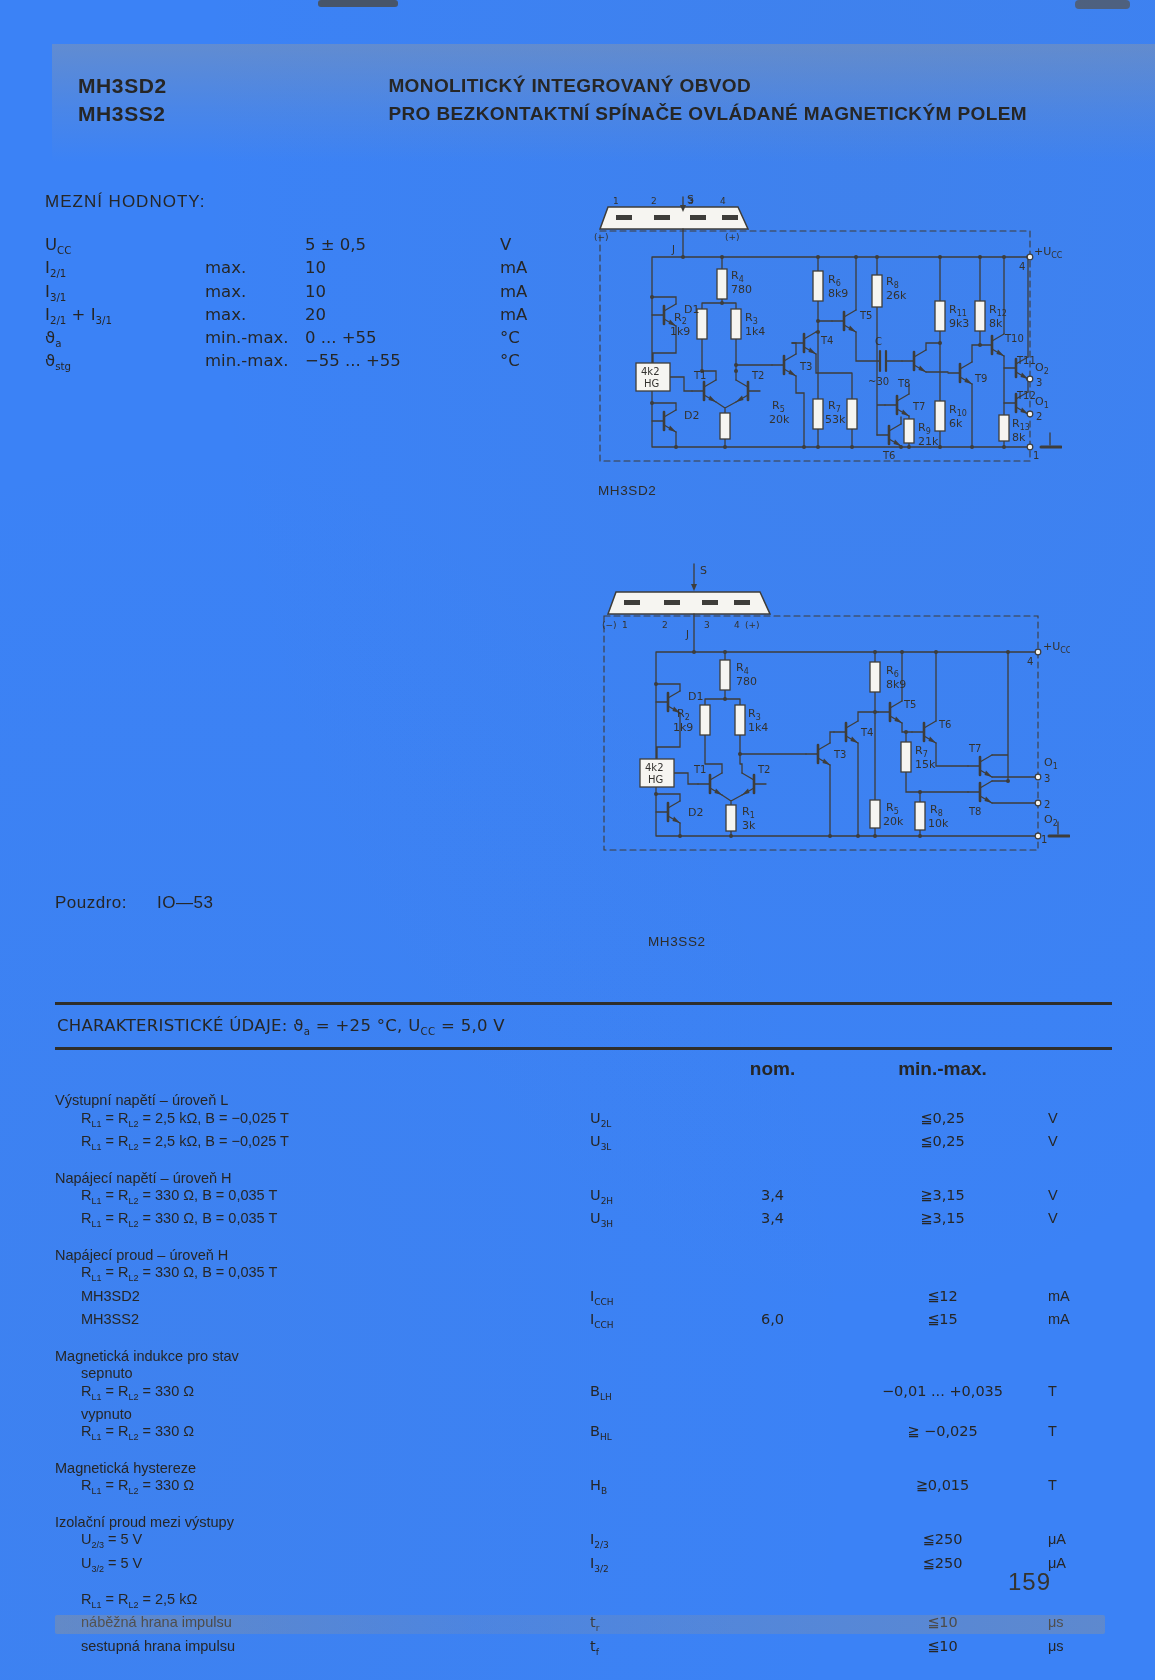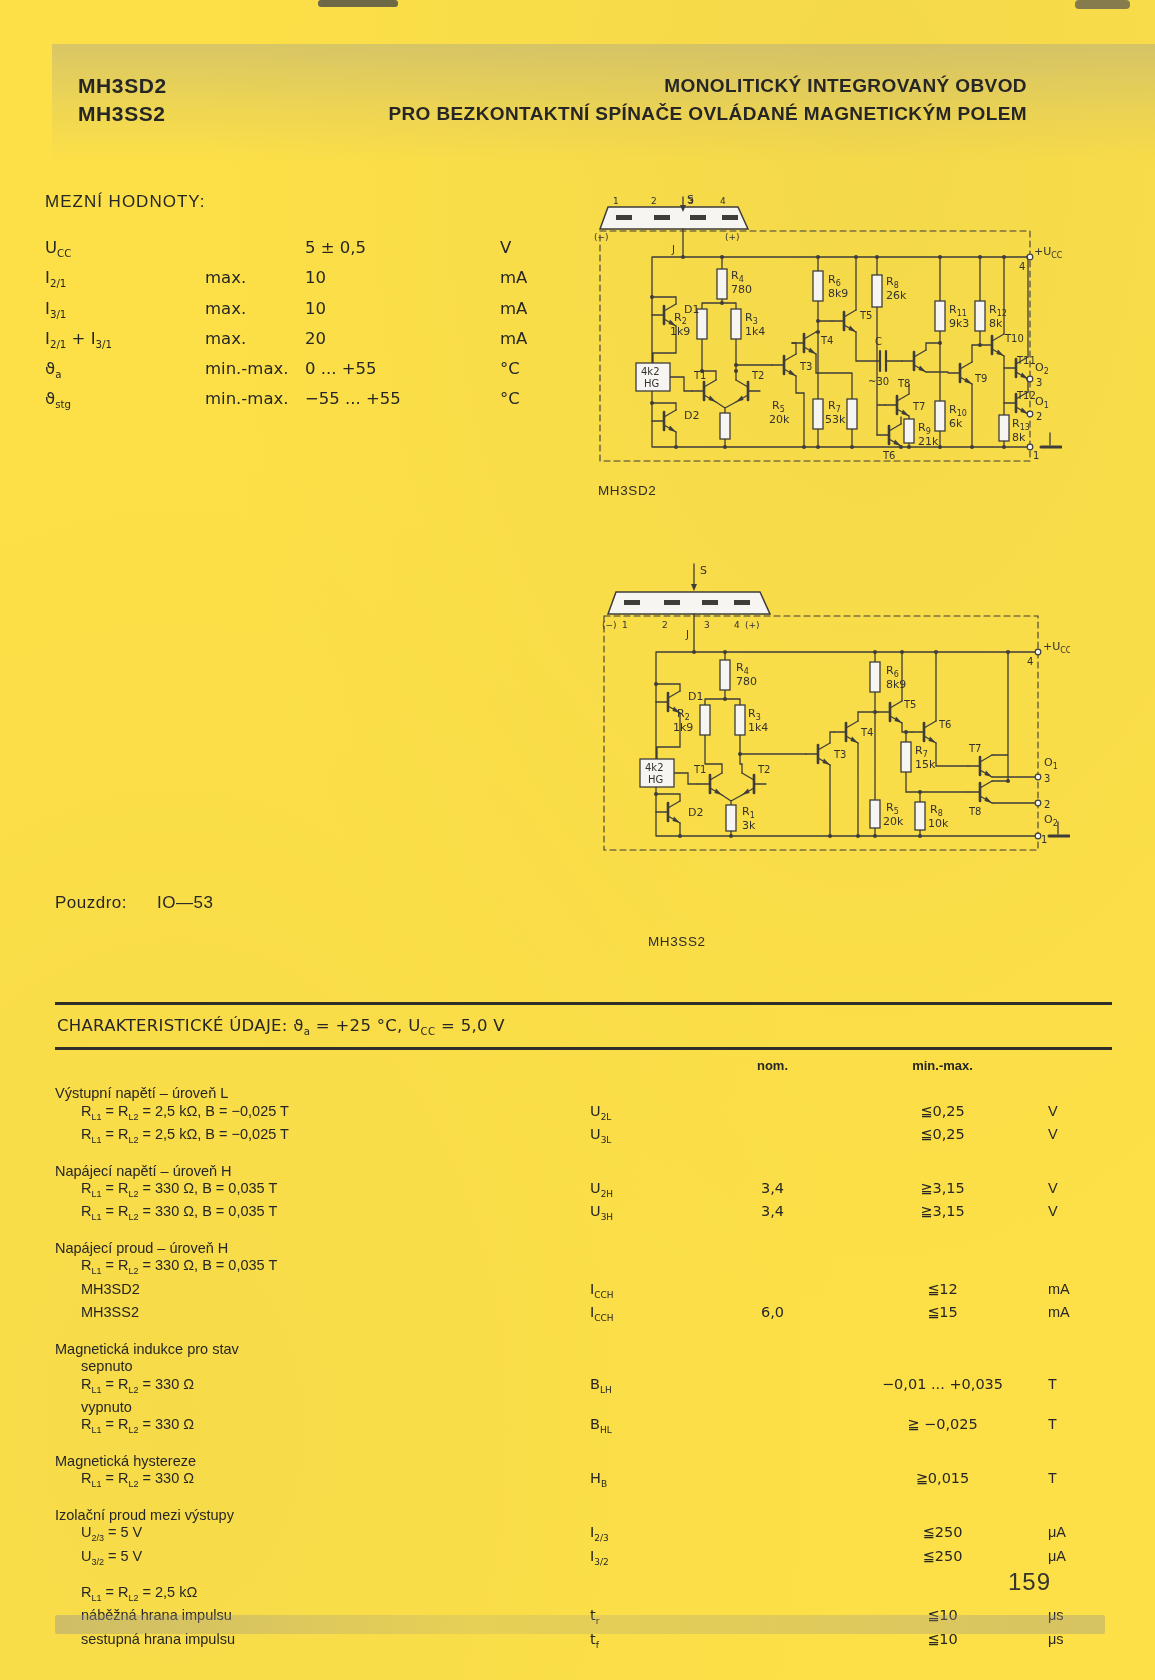"MH3SD2" .page { background: #fde047 -> #3b82f6 }
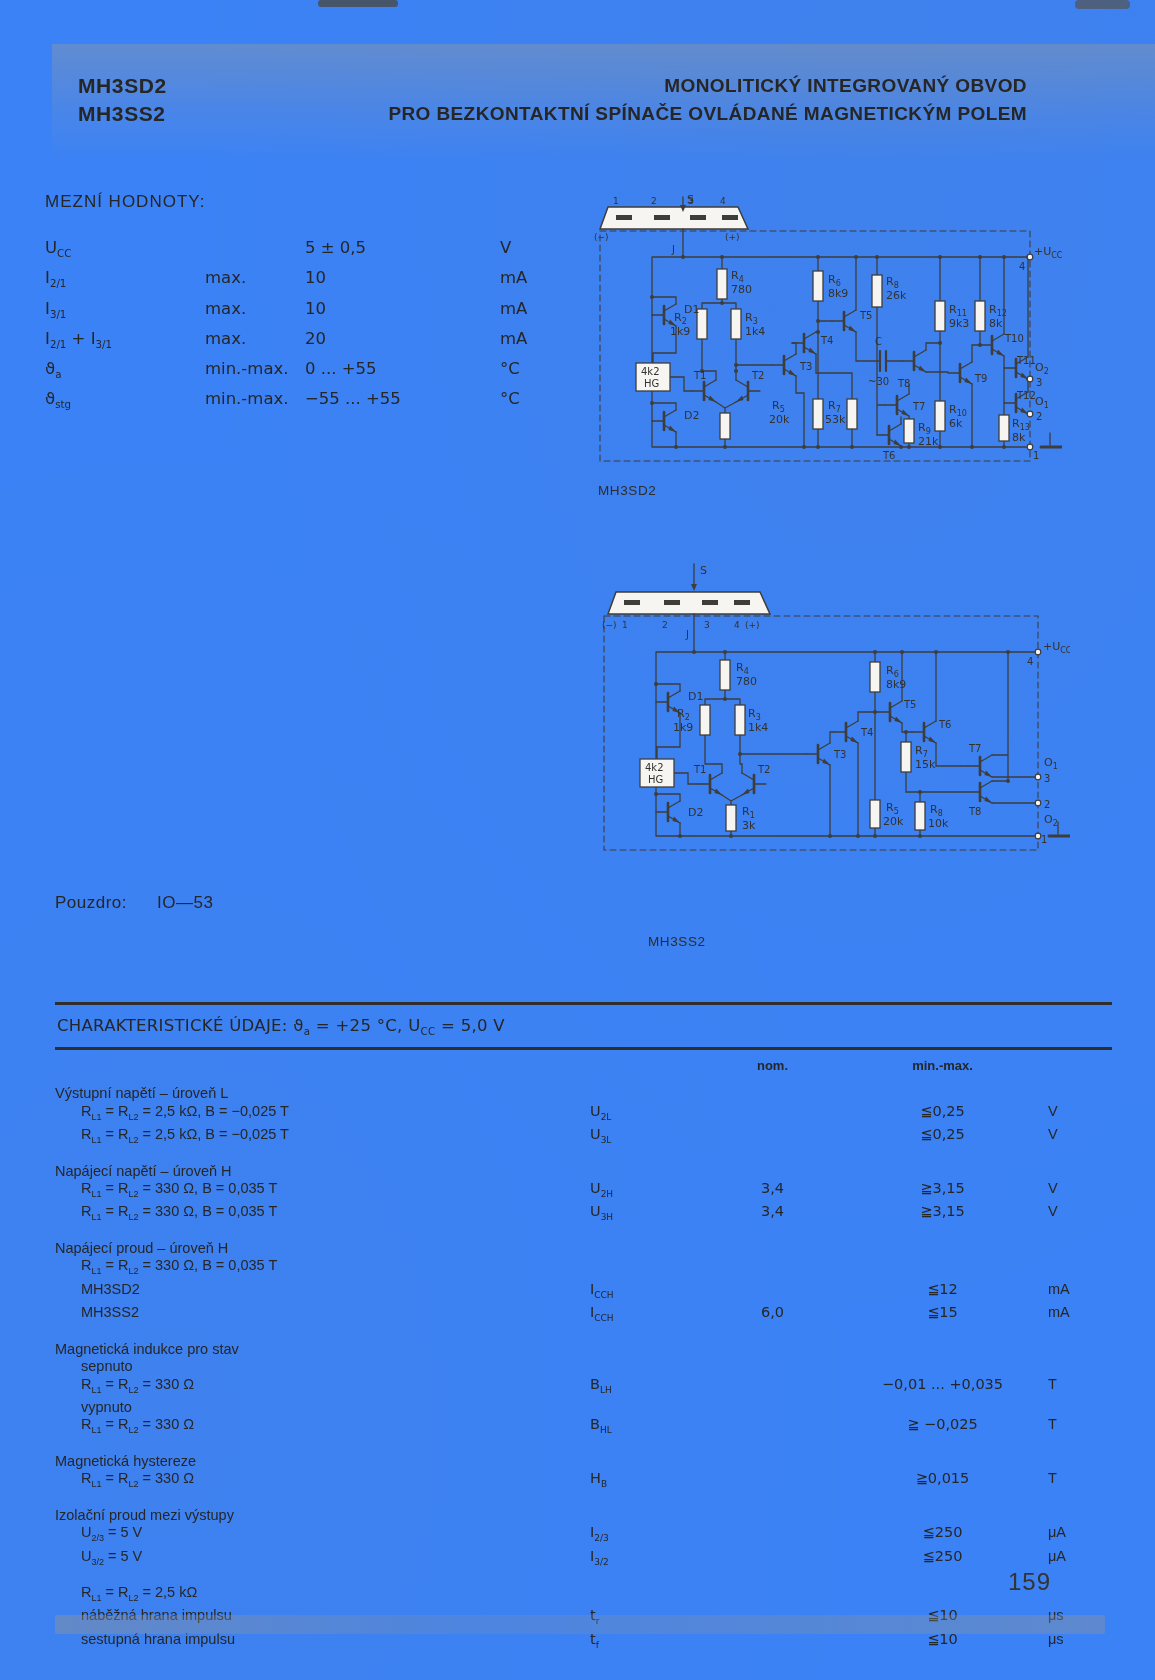"MONOLITICKÝ INTEGROVANÝ OBVOD" .titles { text-align: right -> left }
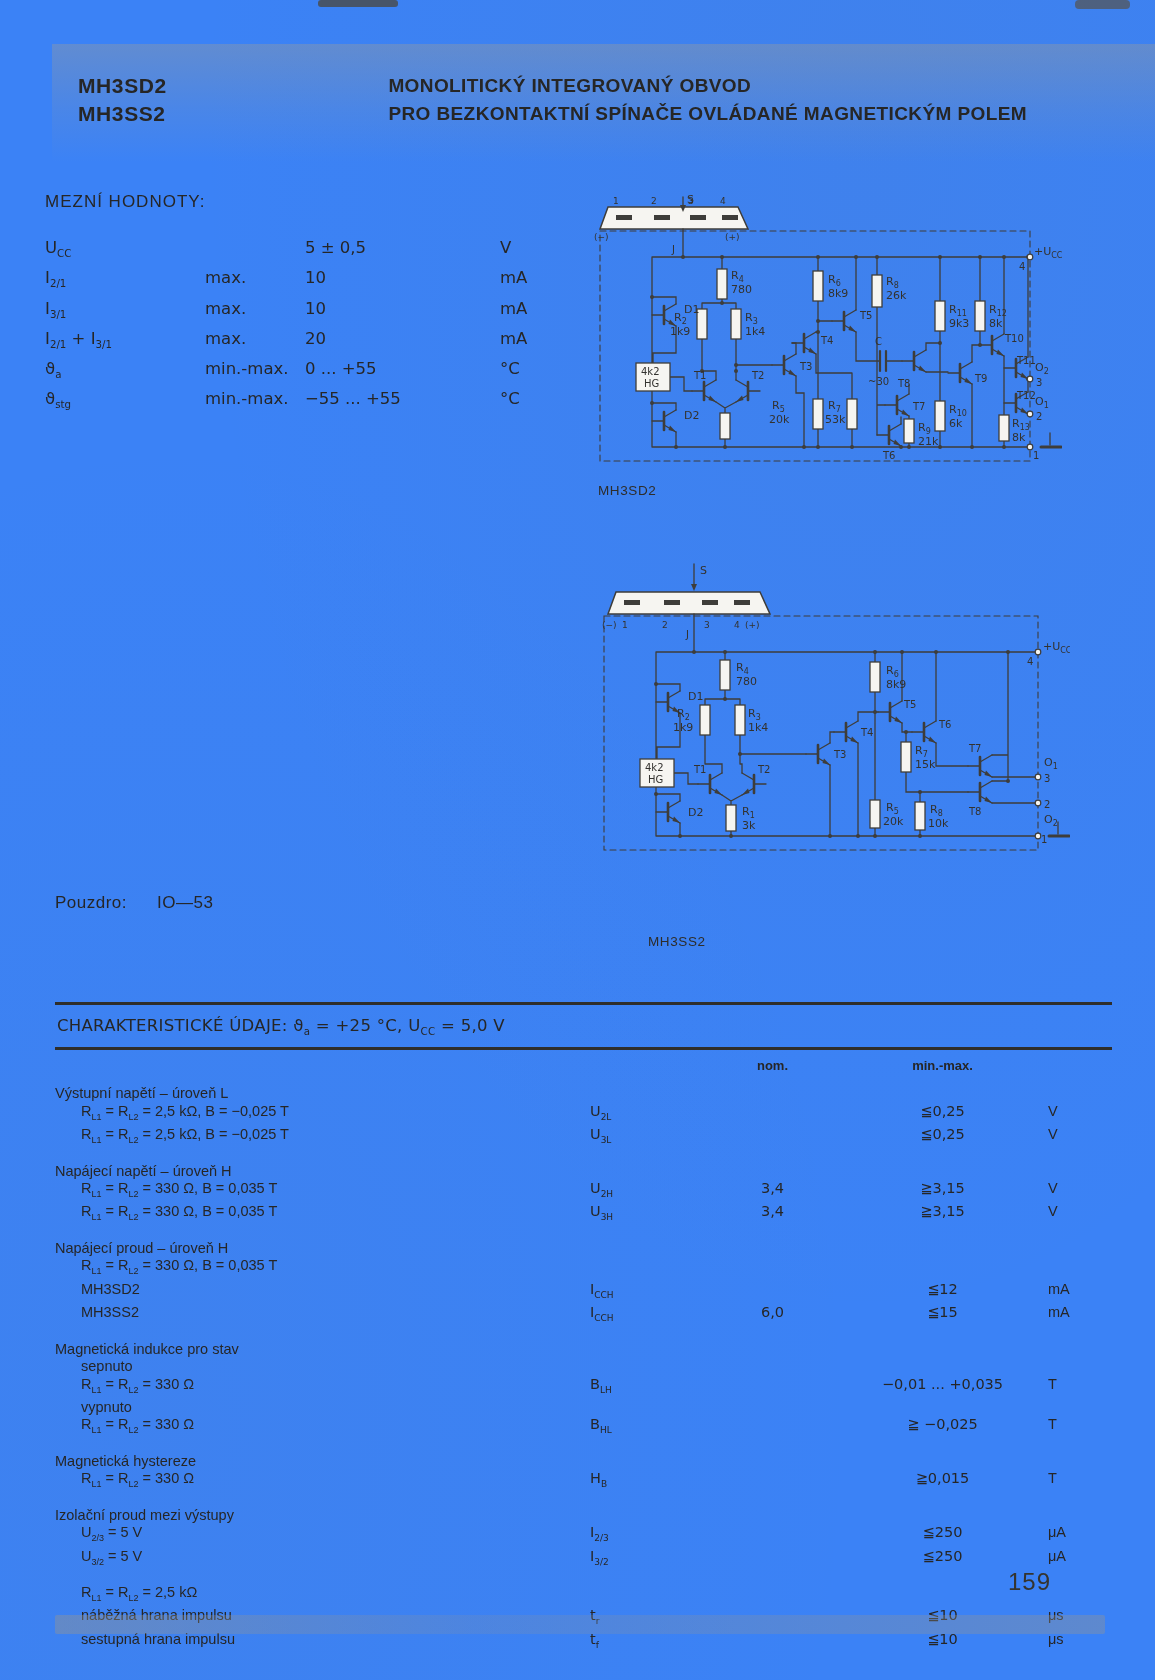"UCC" .limit-row { line-height: 24px -> 17px }
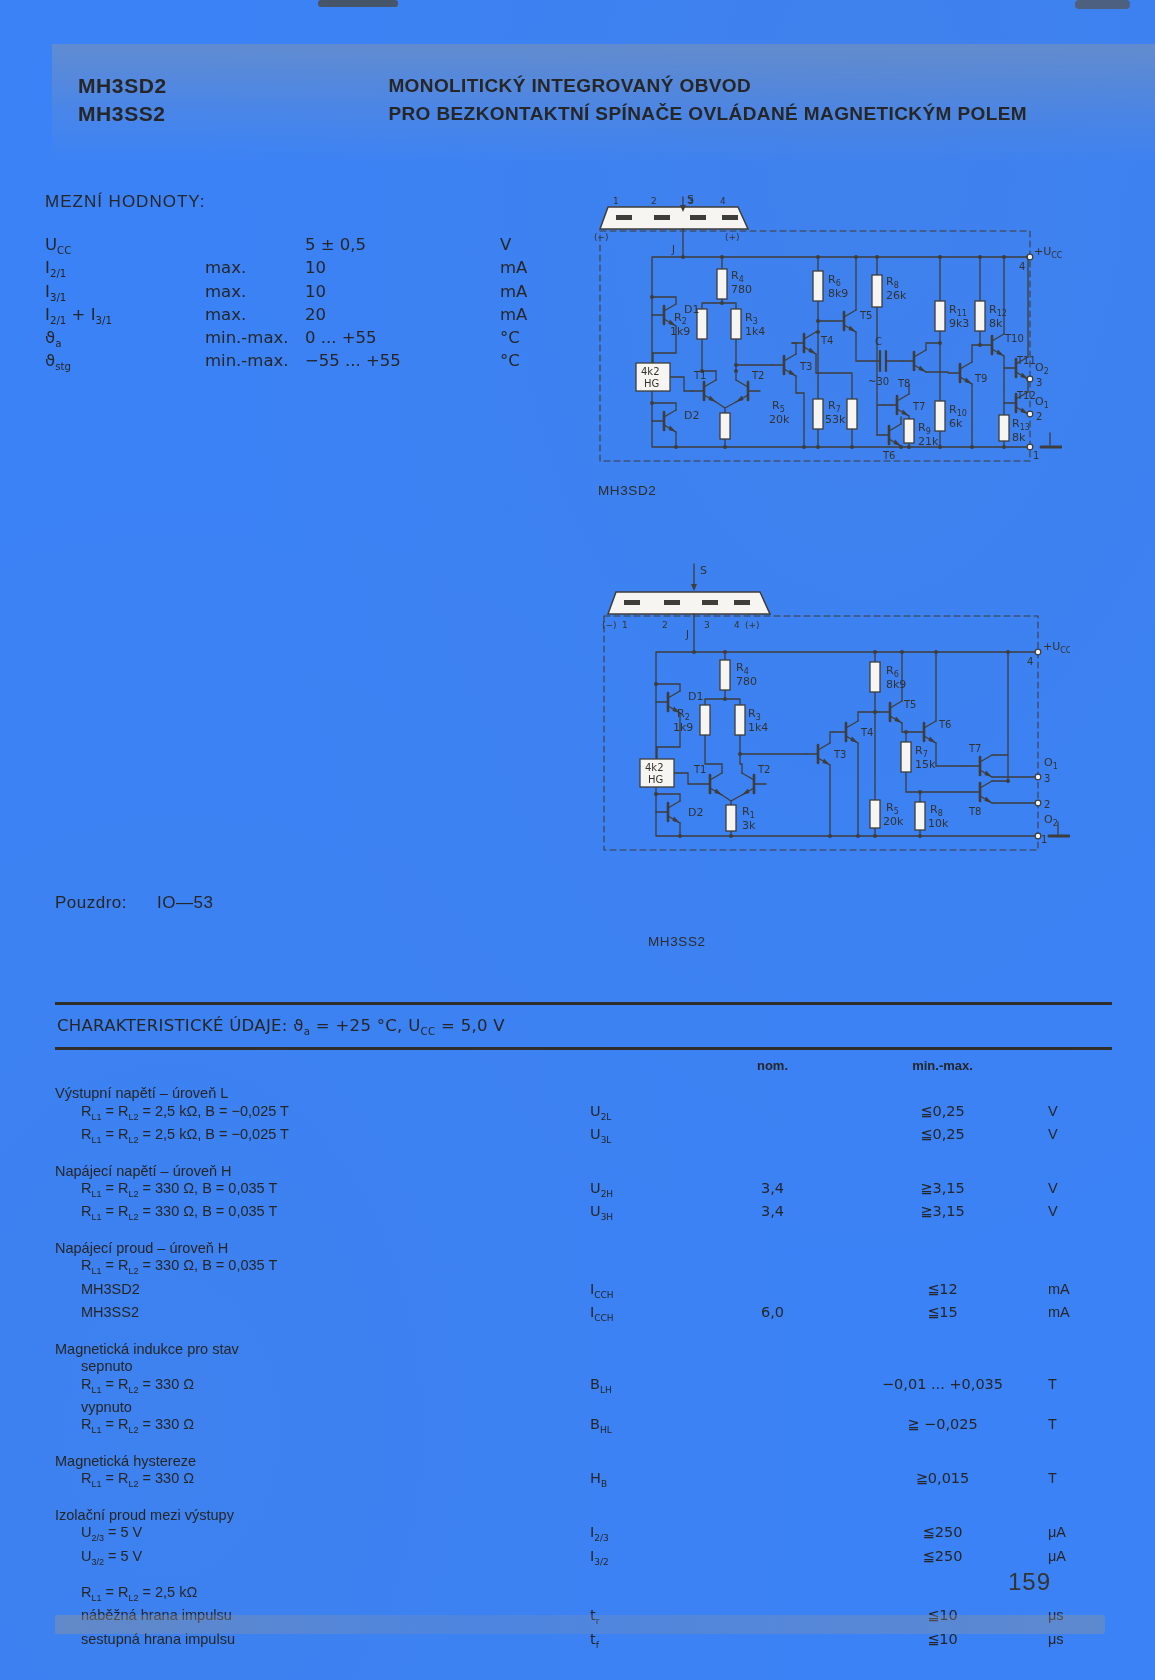"nom." .chead { font-size: 13px -> 19px }
